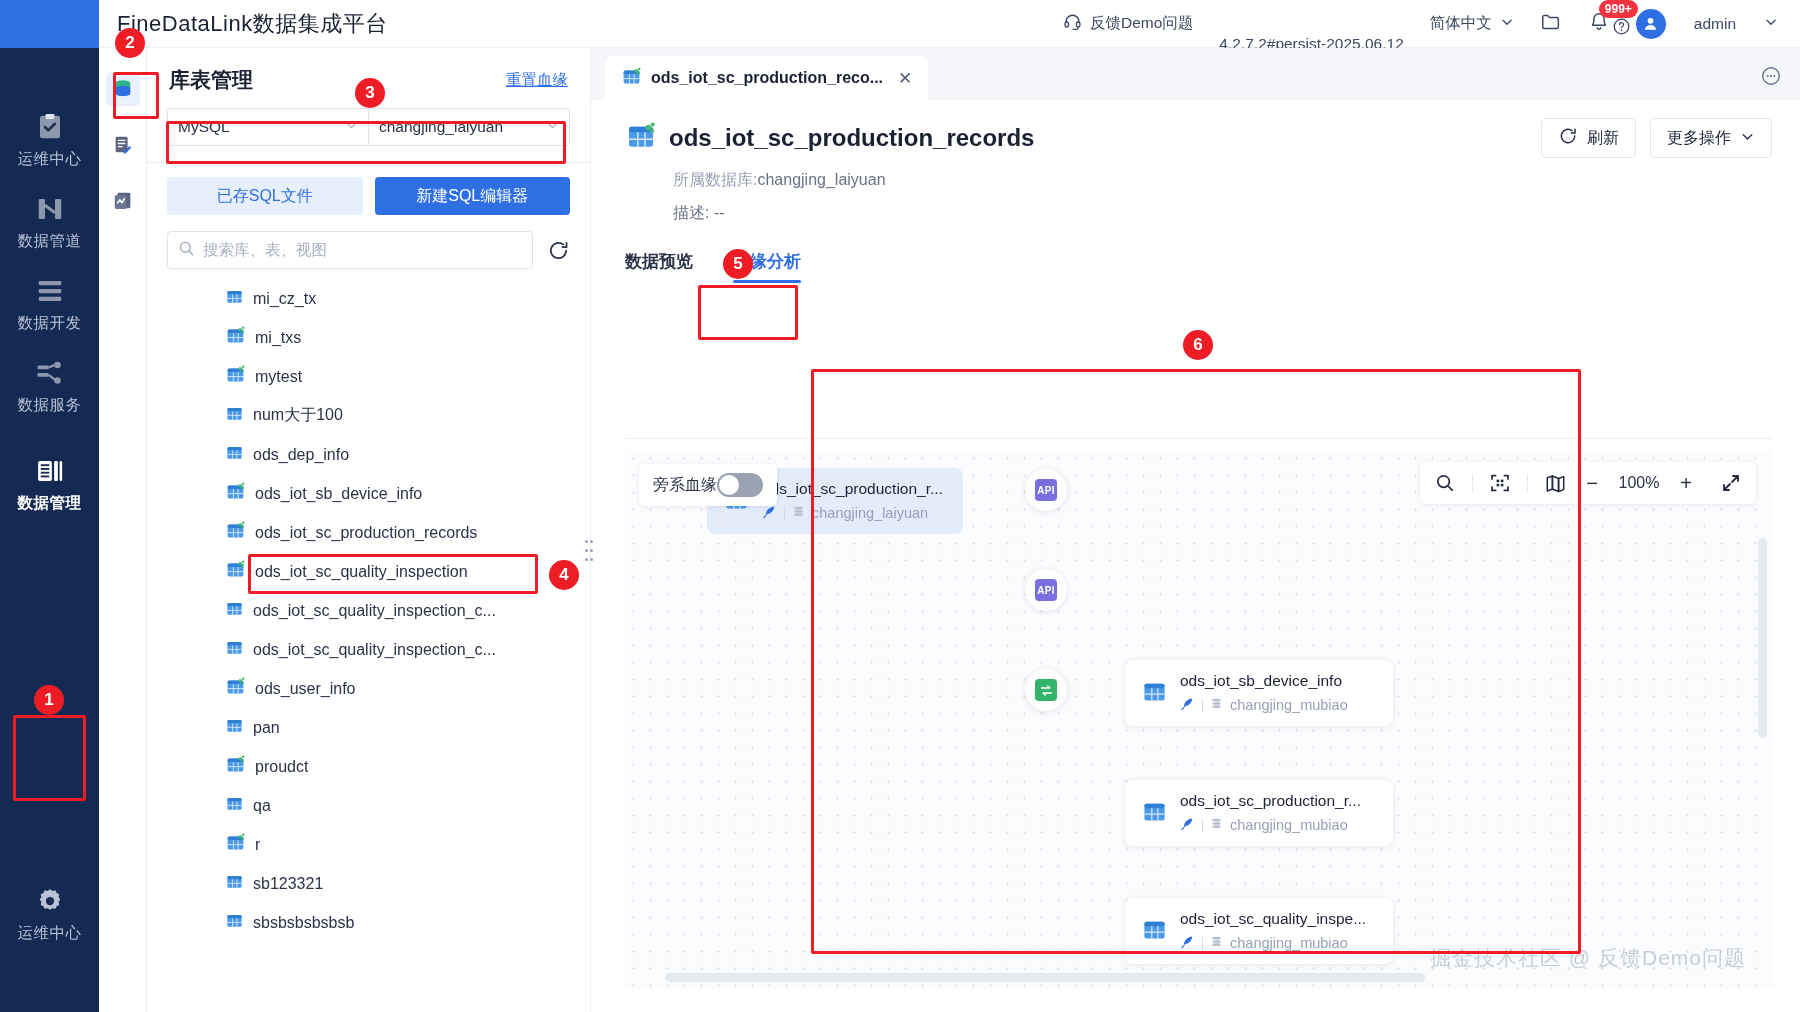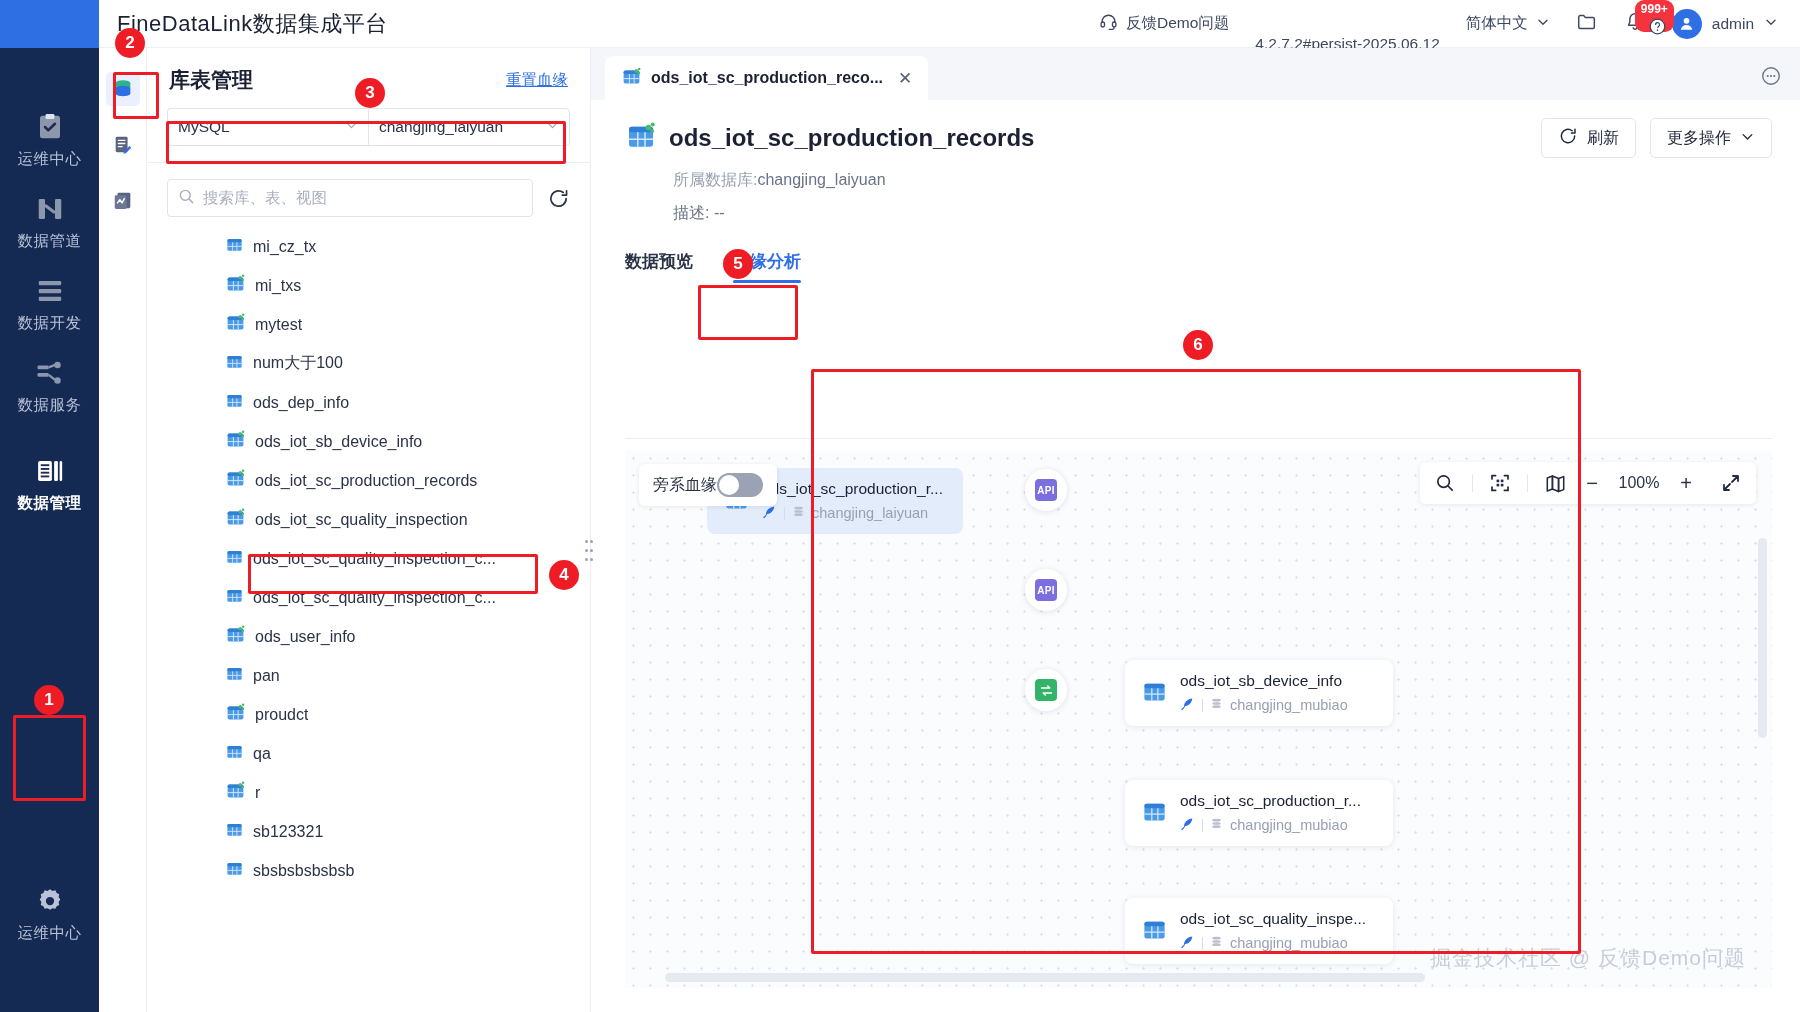"999+" .badge { height: 32px -> 18px }
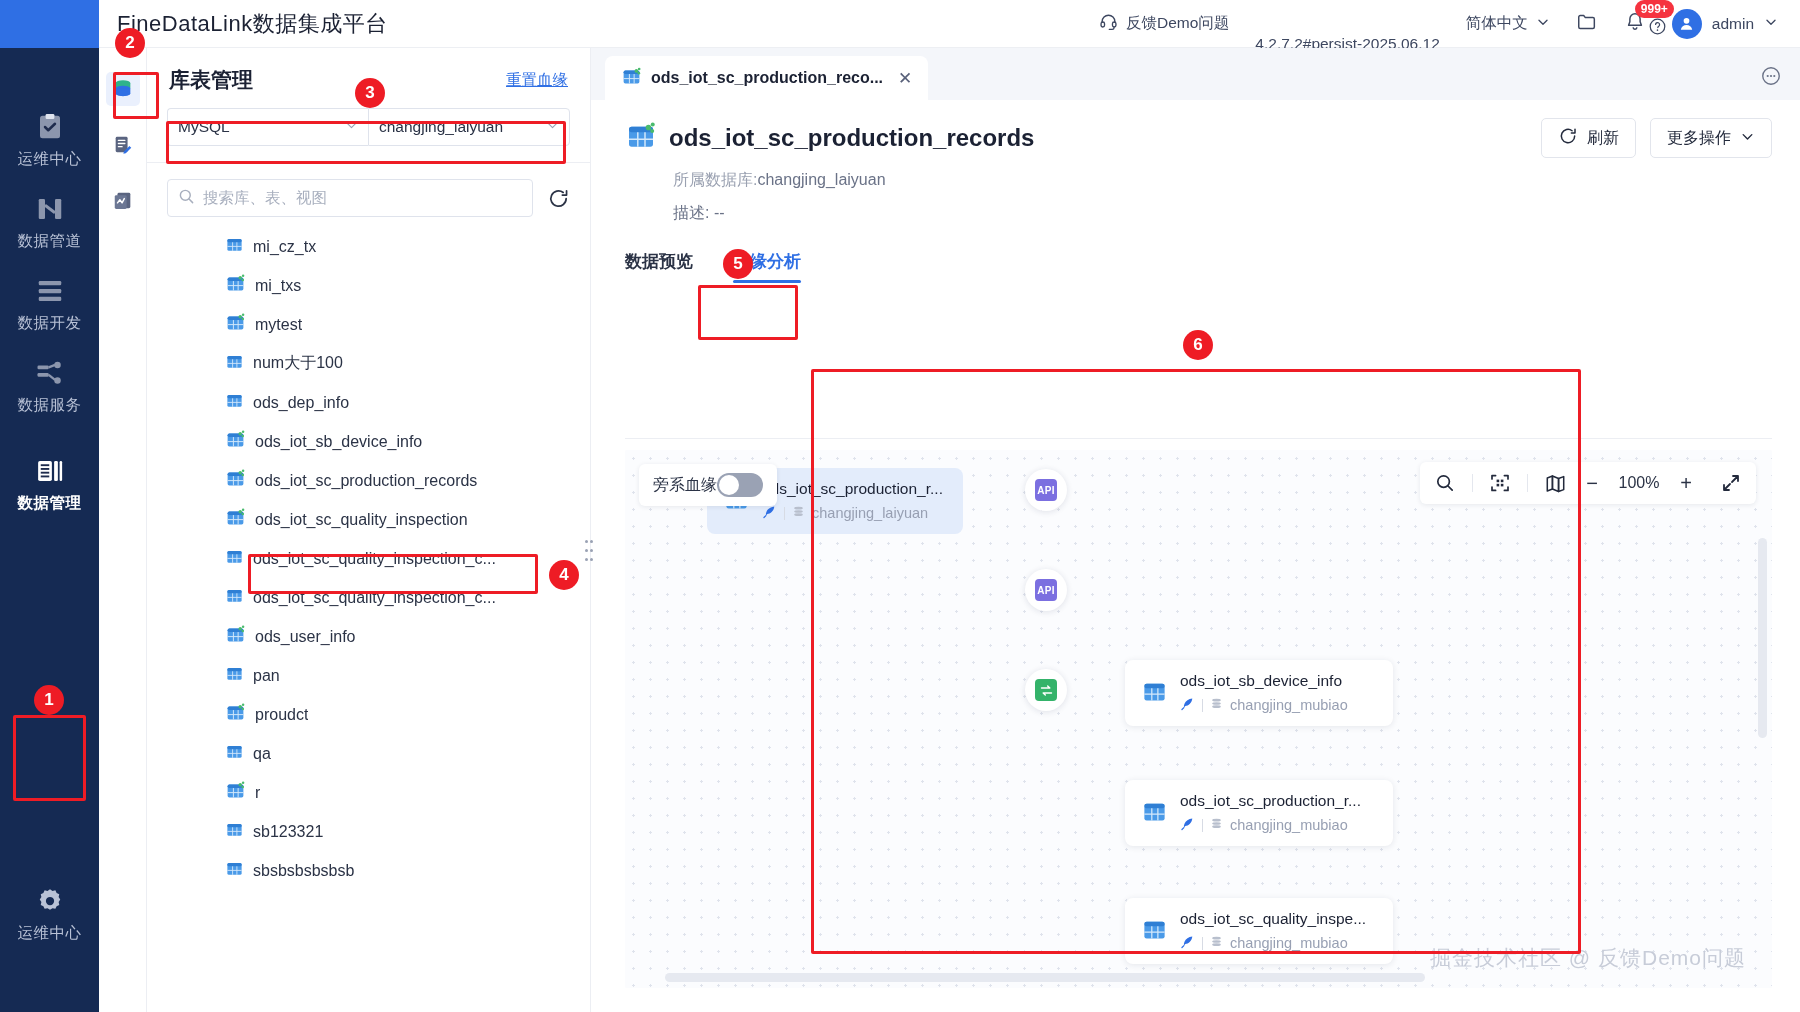"admin" div.tr-item { gap: 10px -> 28px }
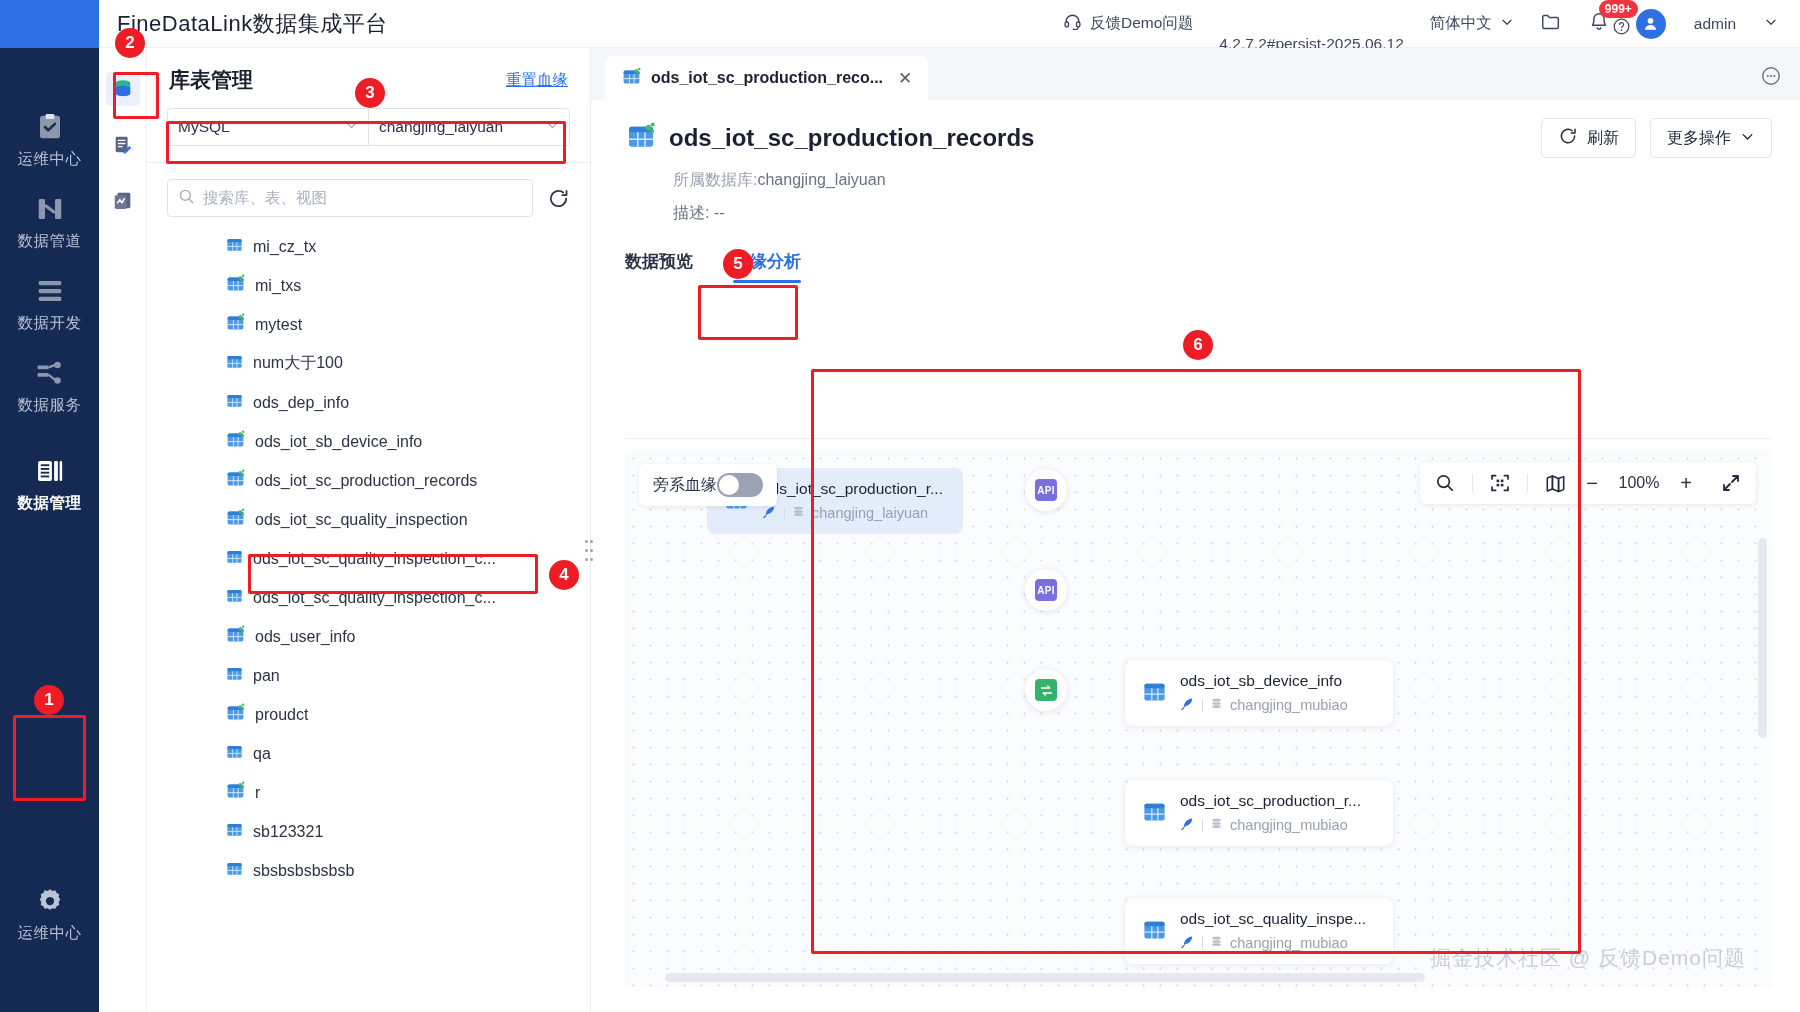"已存SQL文件" div.sp-btns { html: none -> <div> <div>已存SQL文件</div> <div>新建SQL编辑器</div> </div> }
